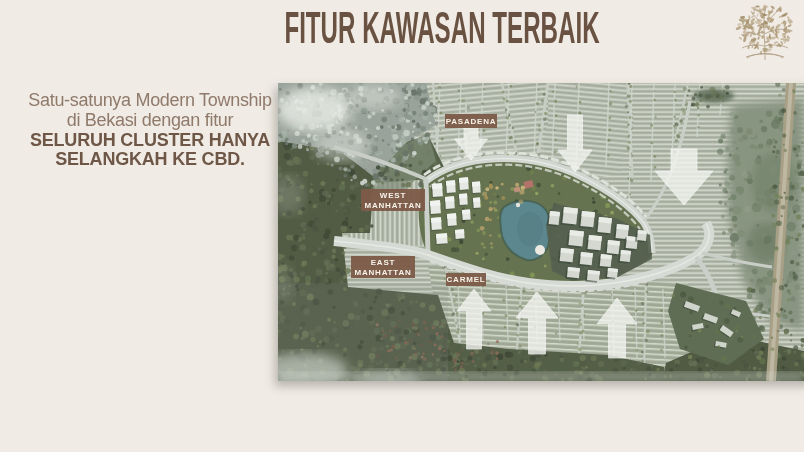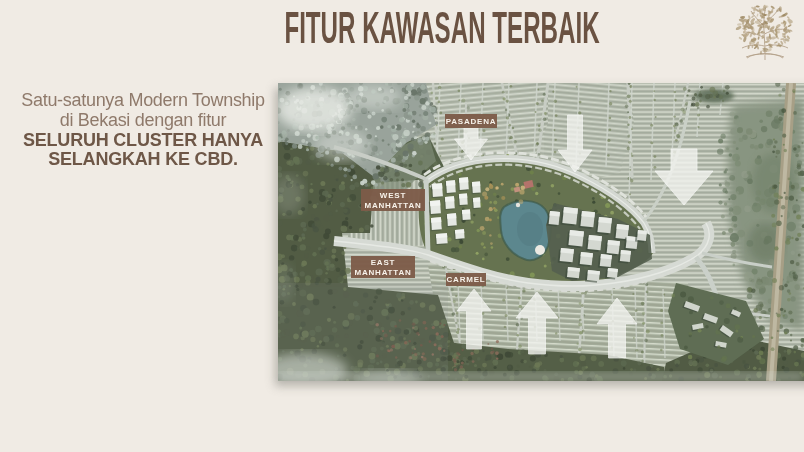"Satu-satunya Modern Township" .desc { left: 2px -> 9px }
